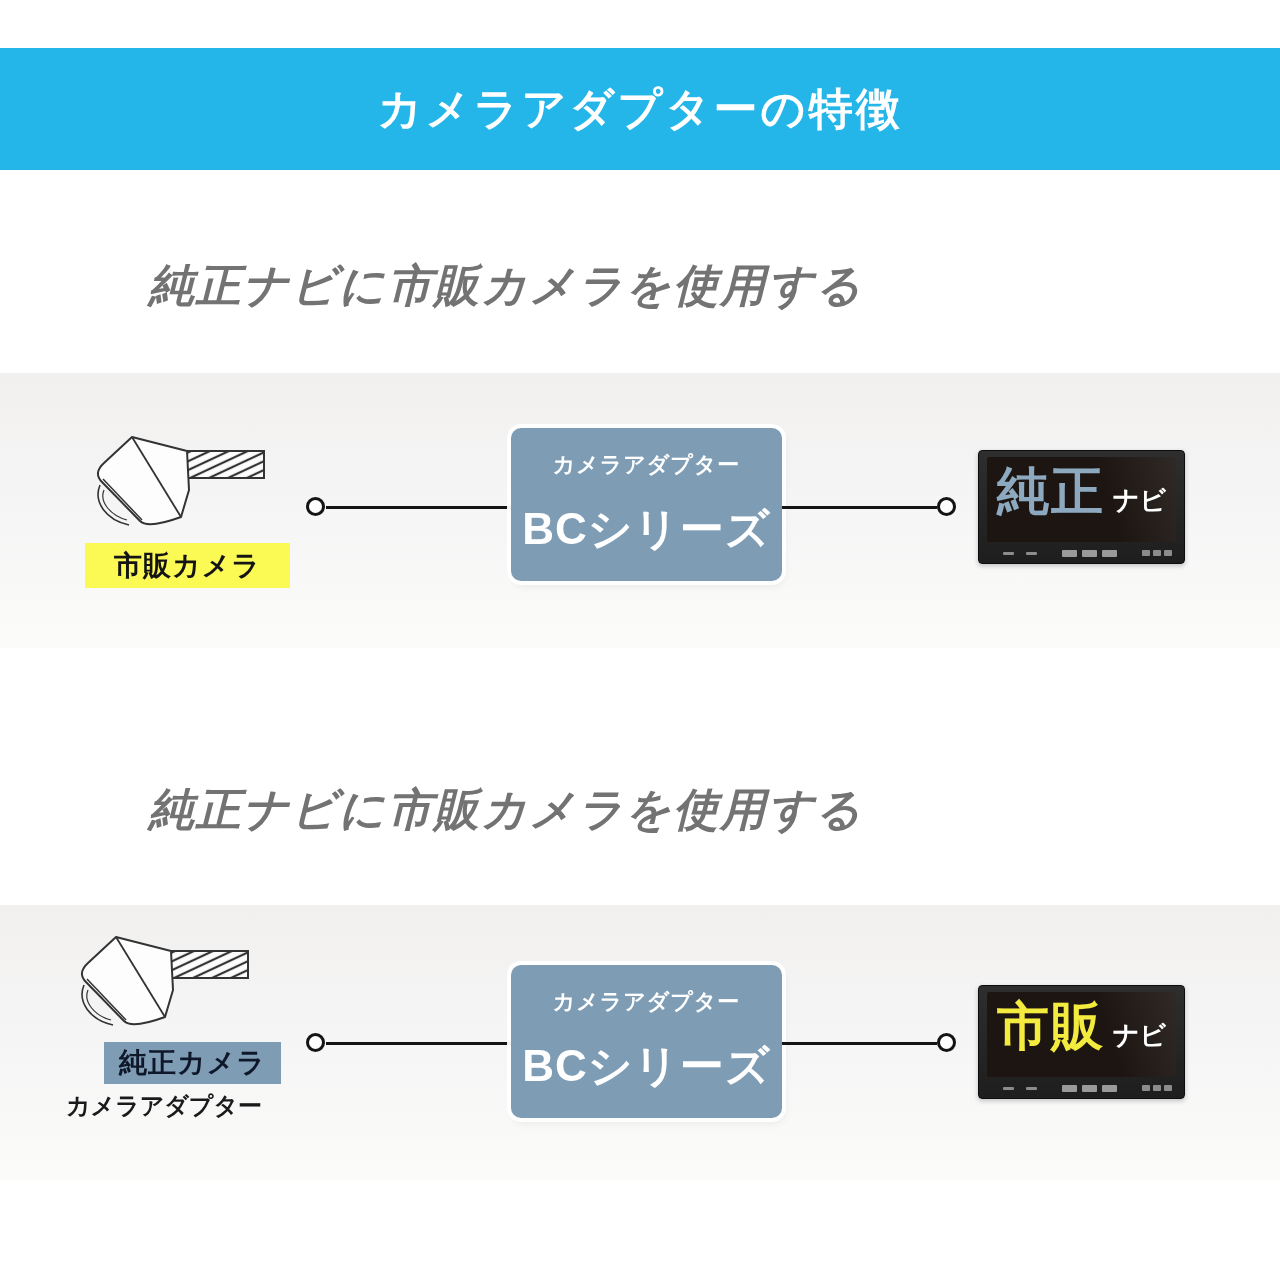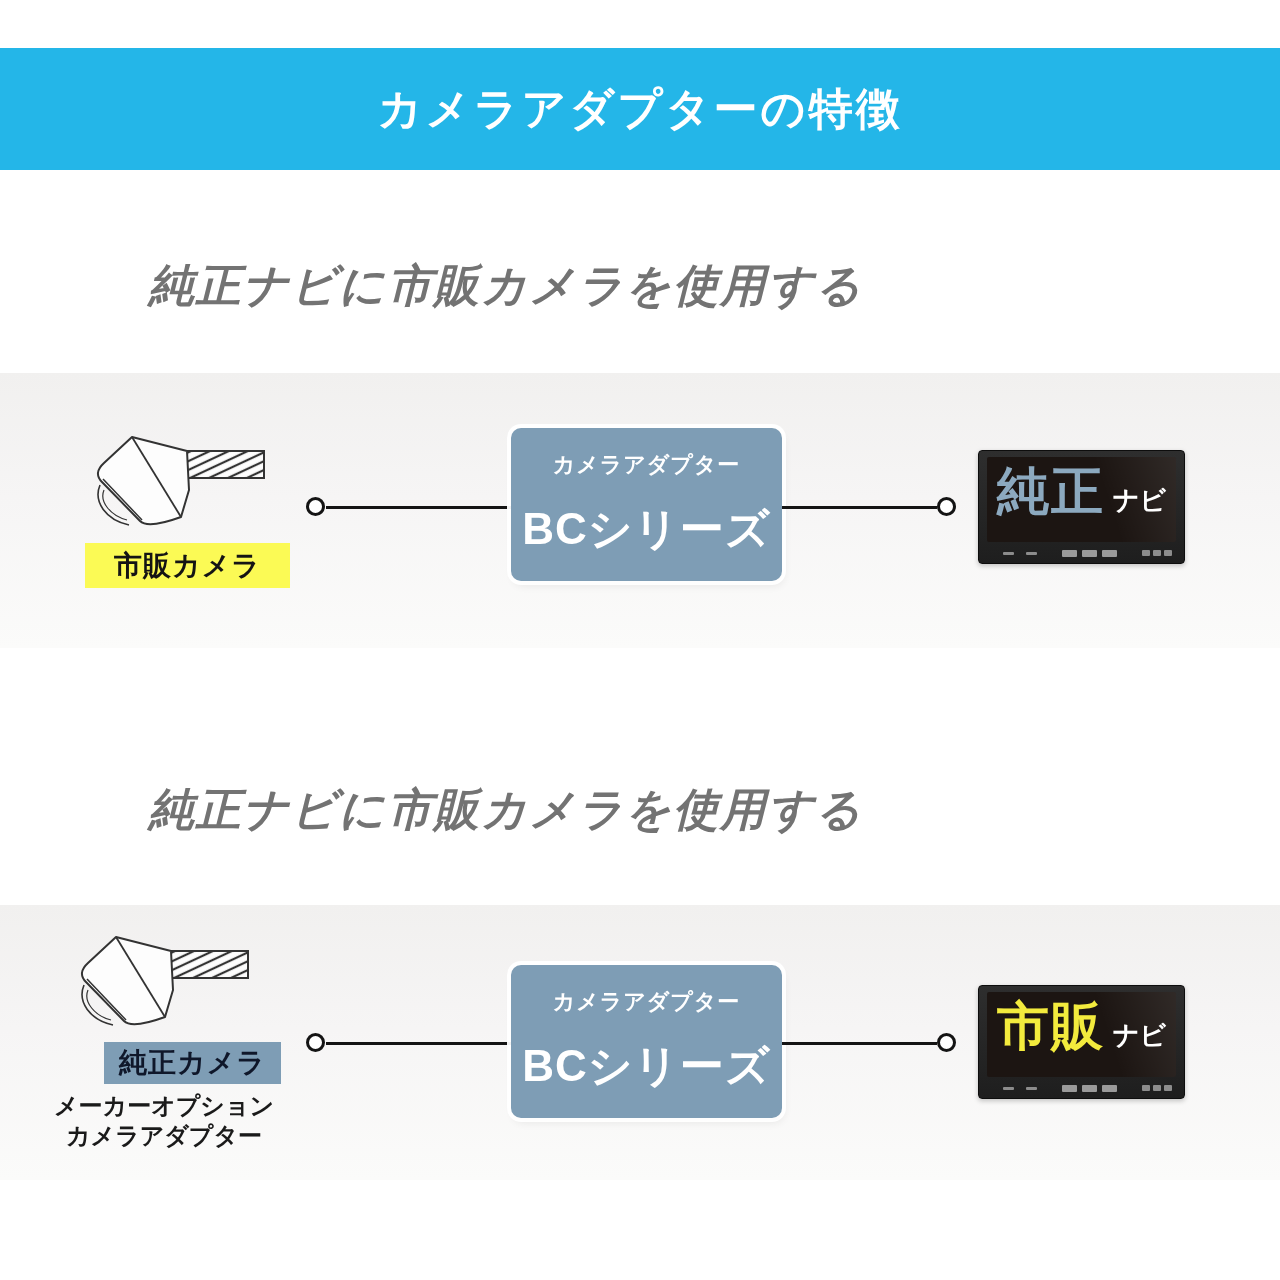"メーカーオプション" span { html: <span>メーカーオプション</span> -> none }
